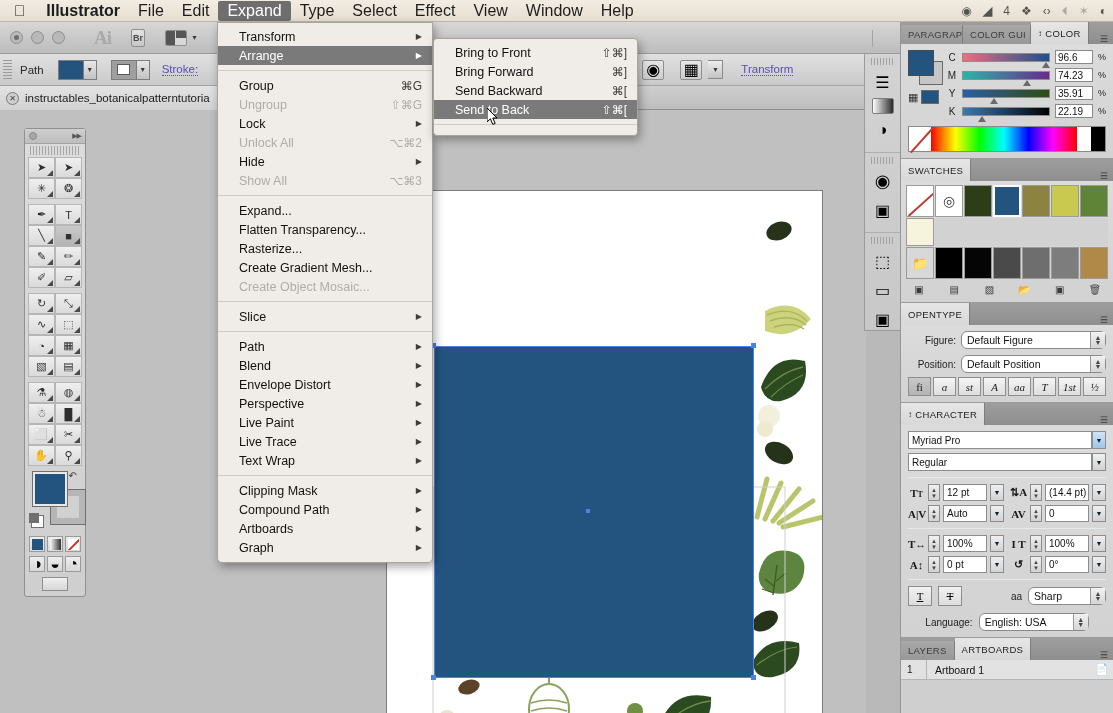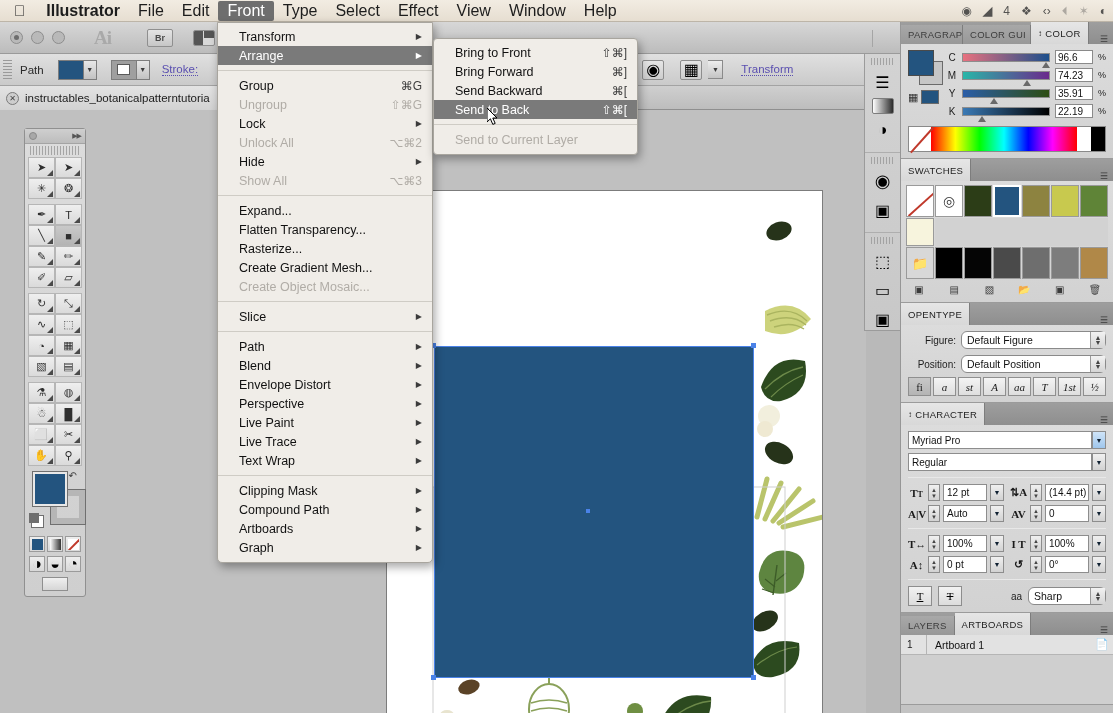"Front" div.mb-item { text: Front -> Expand }
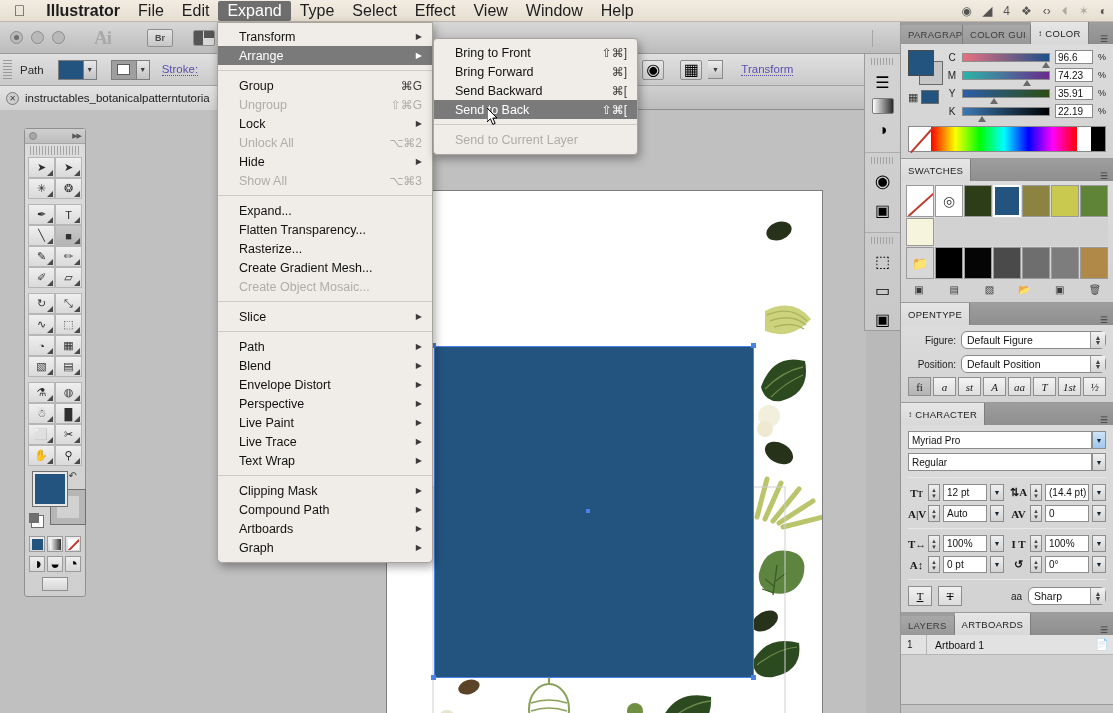"Br" .br-btn { margin-left: 36px -> 20px; width: 26px -> 14px }
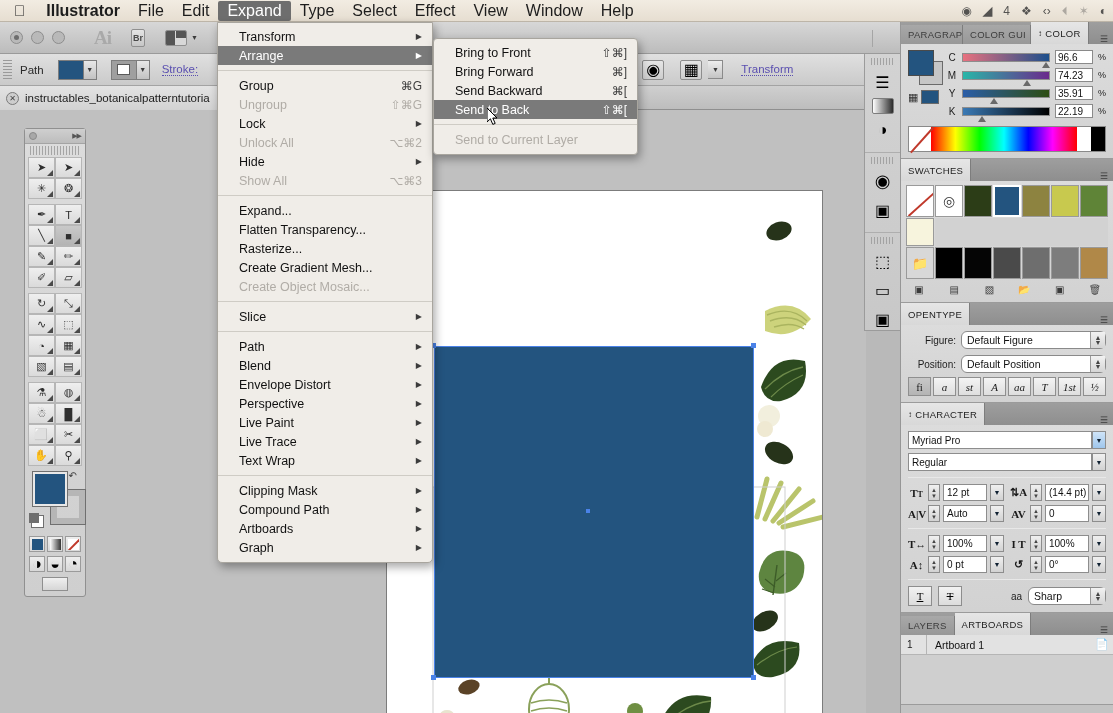"Send to Current Layer" div.mi { html: <div> <span>Send to Current Layer</span> </div> -> none }
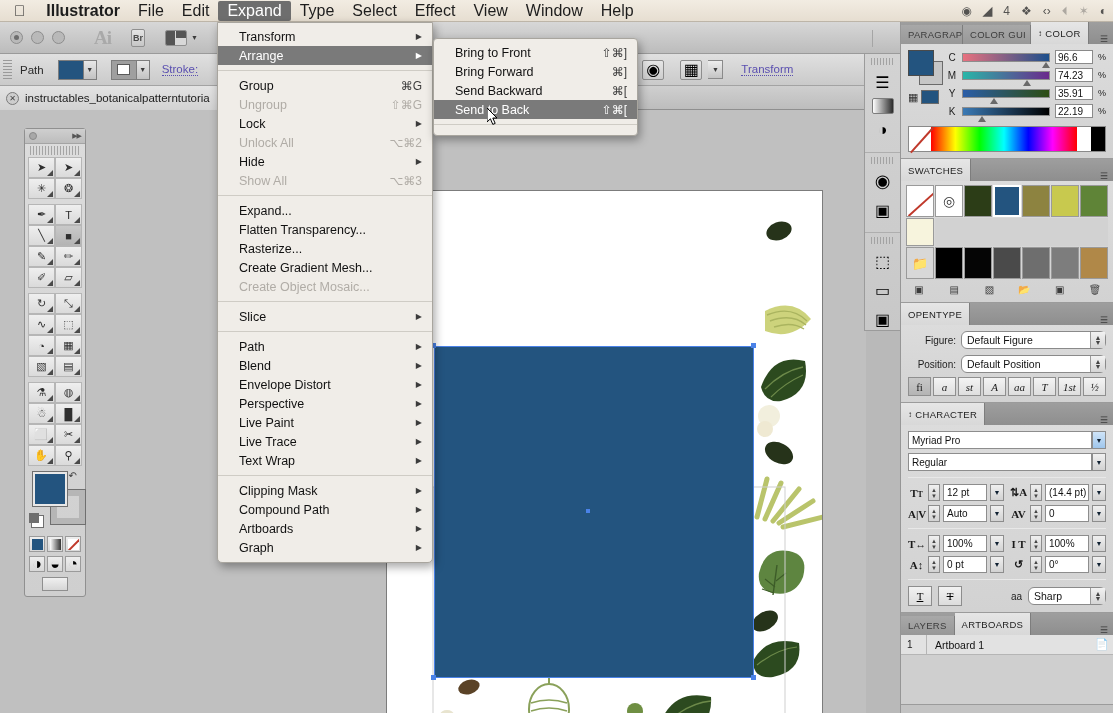"Language:" div { html: none -> <div> <span>Language:</span> <div> <span>English: USA</span> <span>▲<br>▼</span> </div> </div> }
